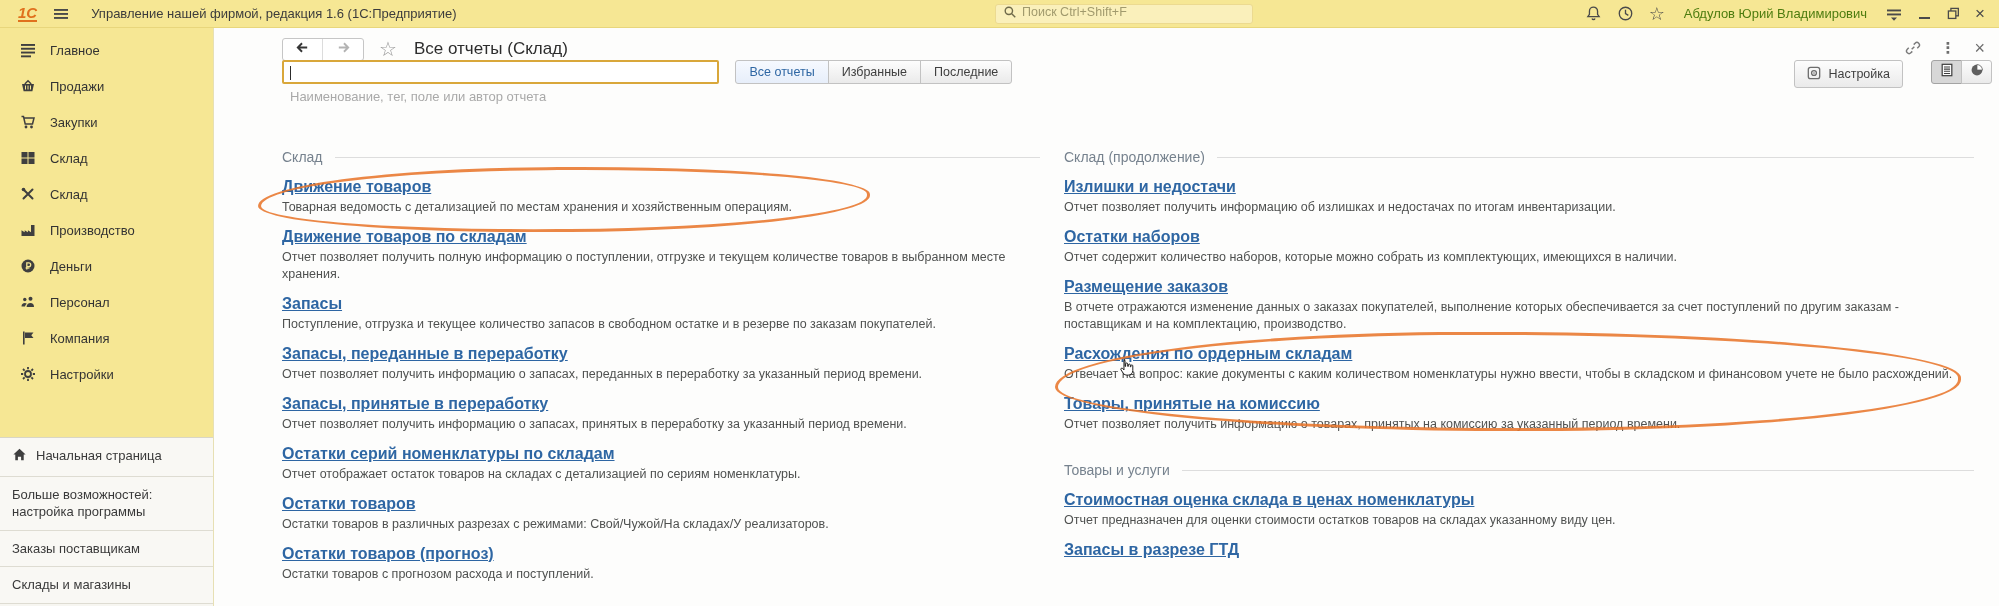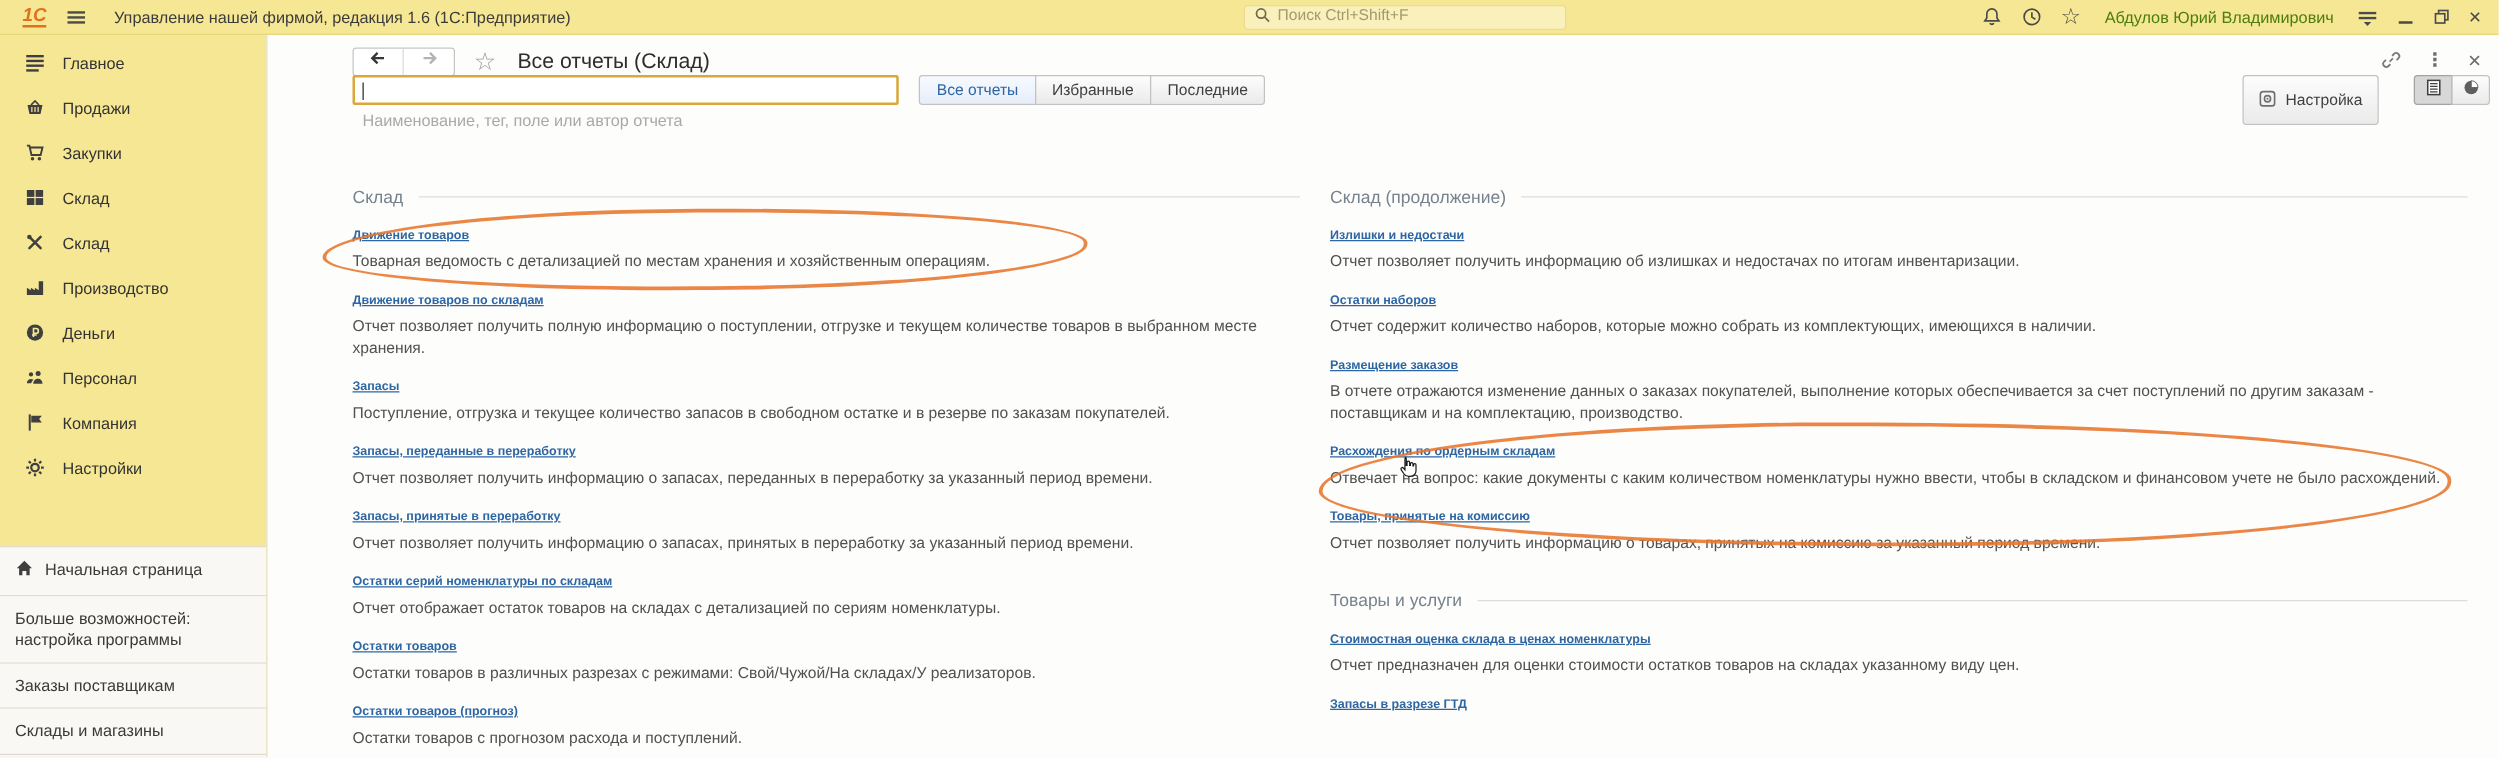"Настройка" .settings-btn { height: 40px -> 28px }
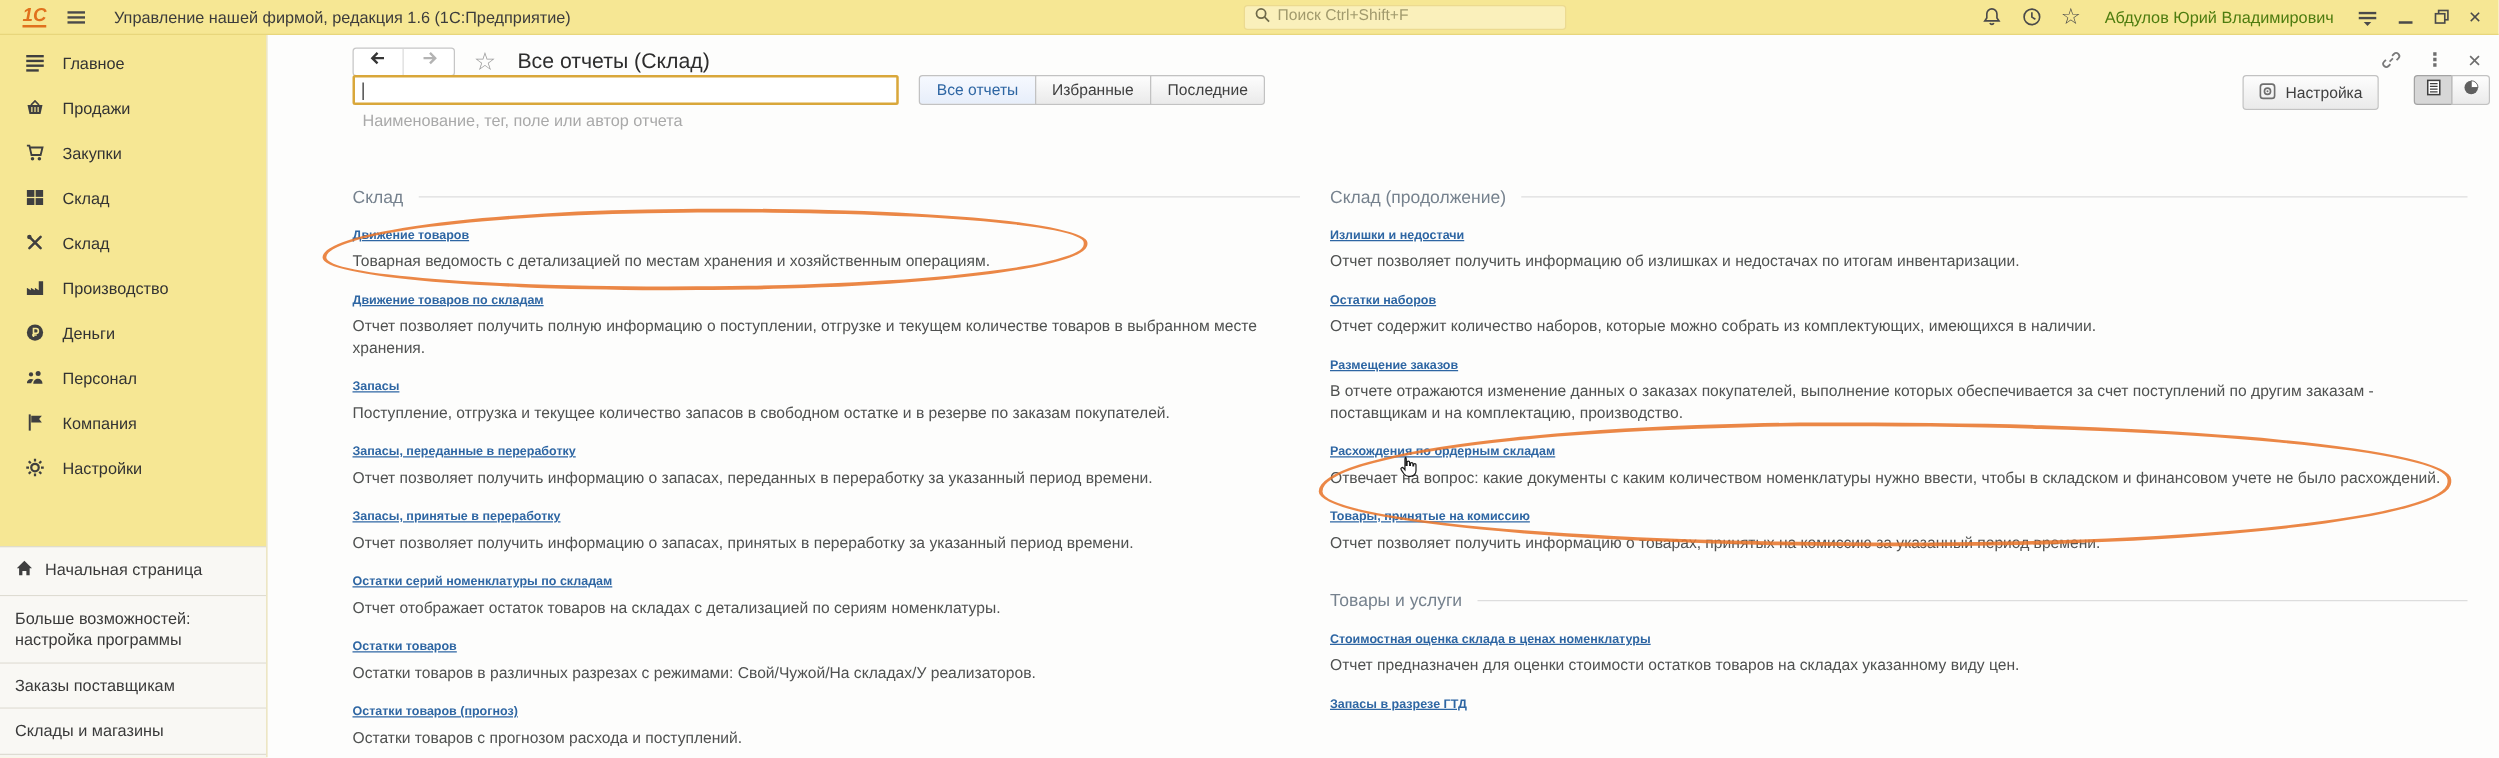"Движение товаров" .report-link { font-size: 10px -> 16px }
